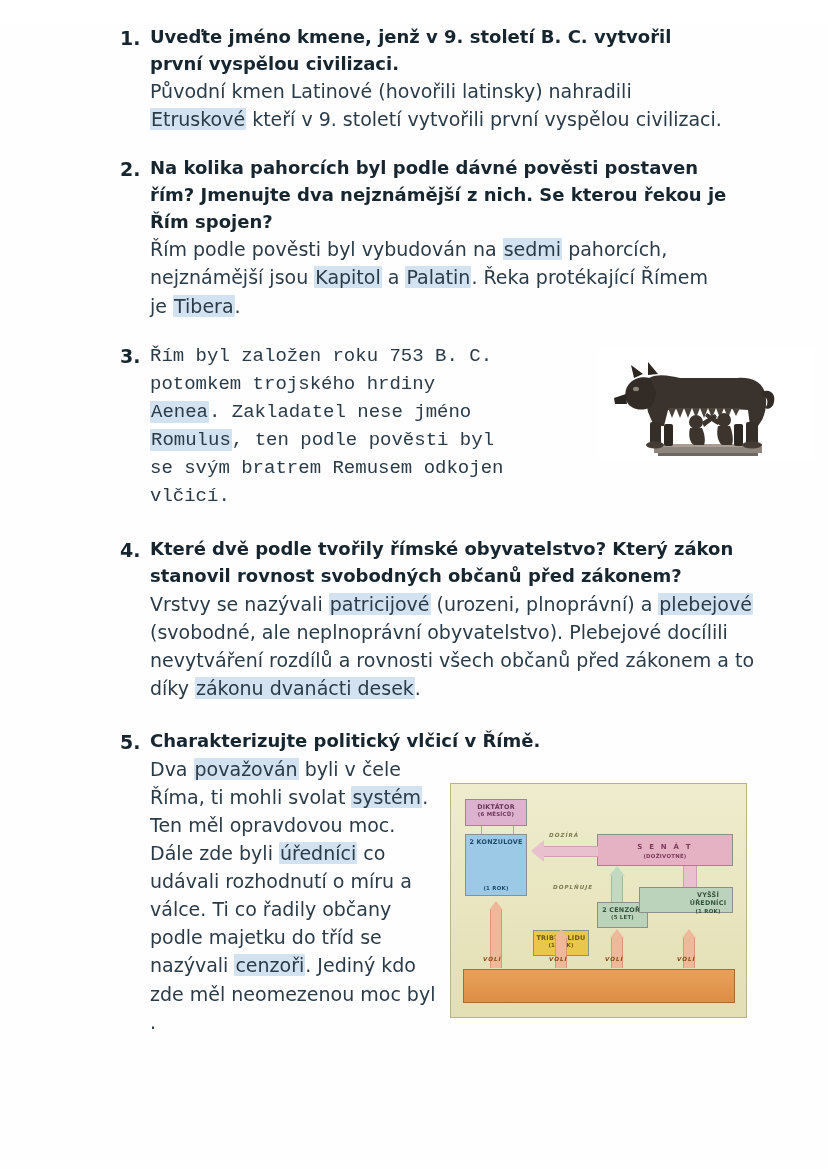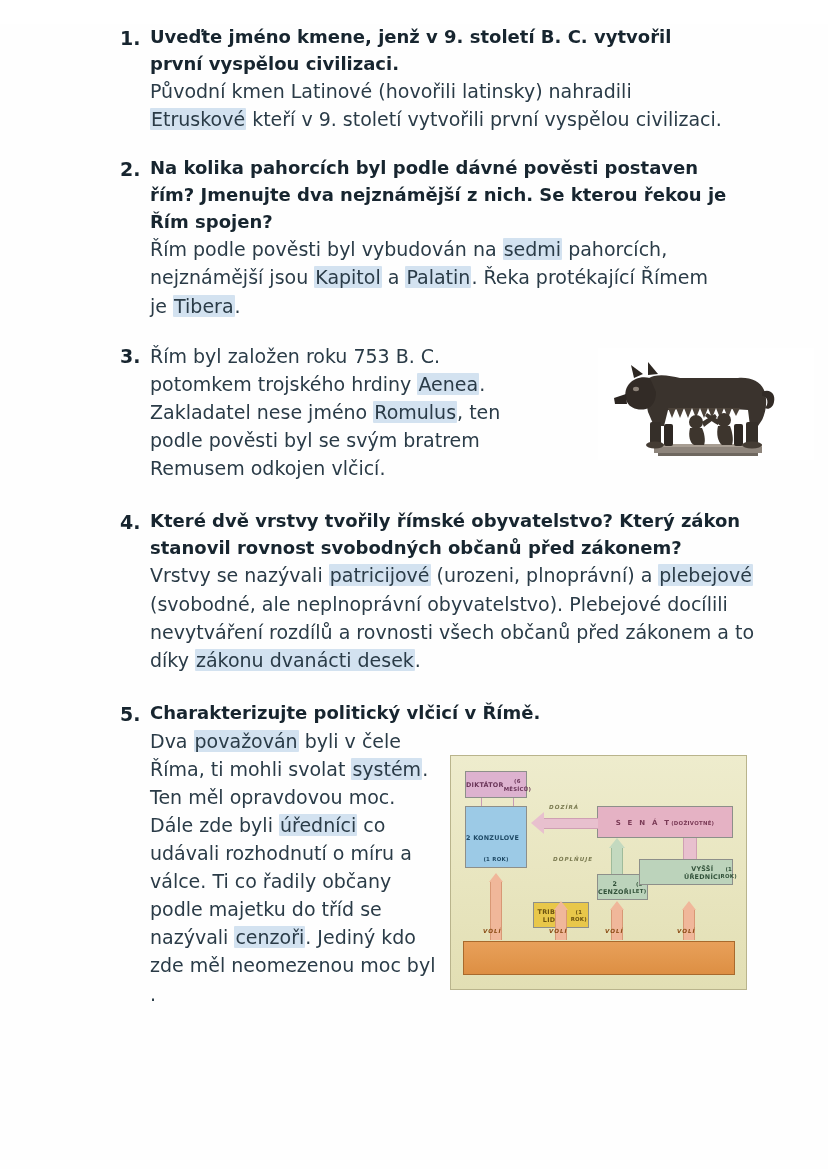"Řím byl založen roku 753" .q3-text { font-family: none -> Liberation Mono, monospace }
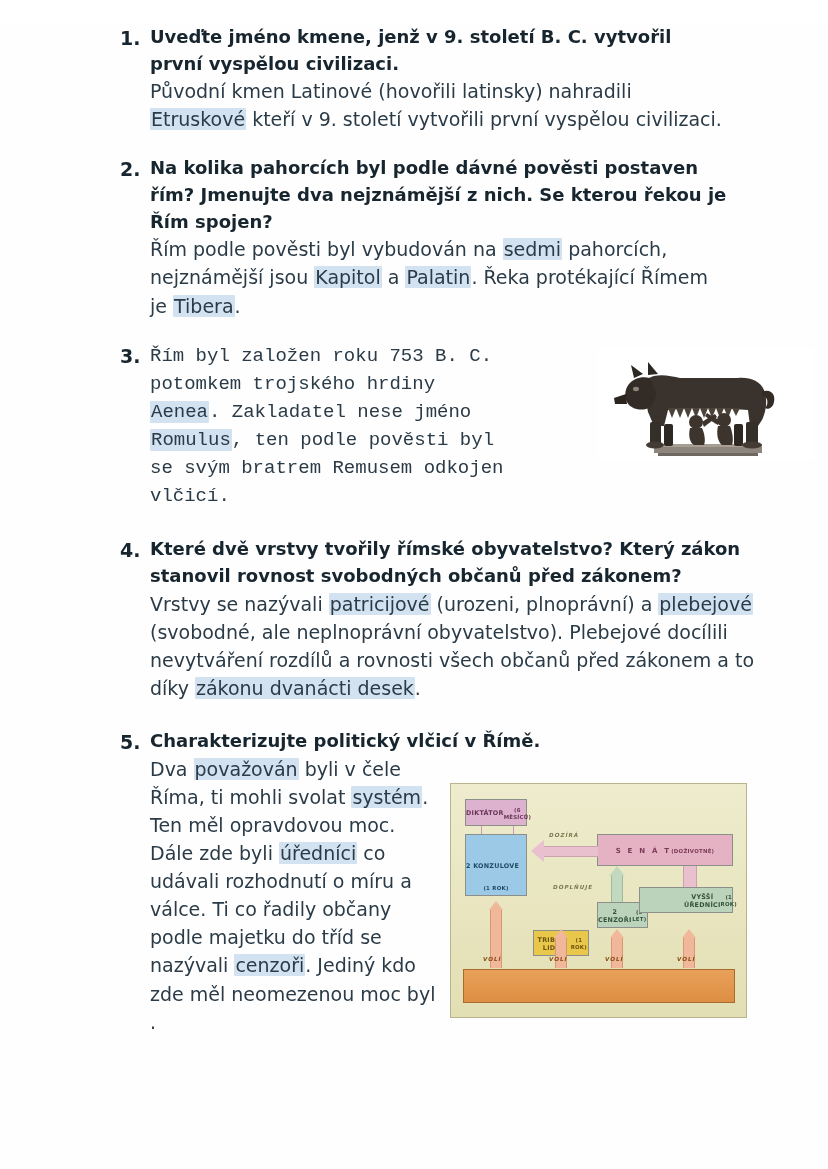"Které dvě vrstvy tvořily římské" div.qprompt { text: vrstvy -> podle }
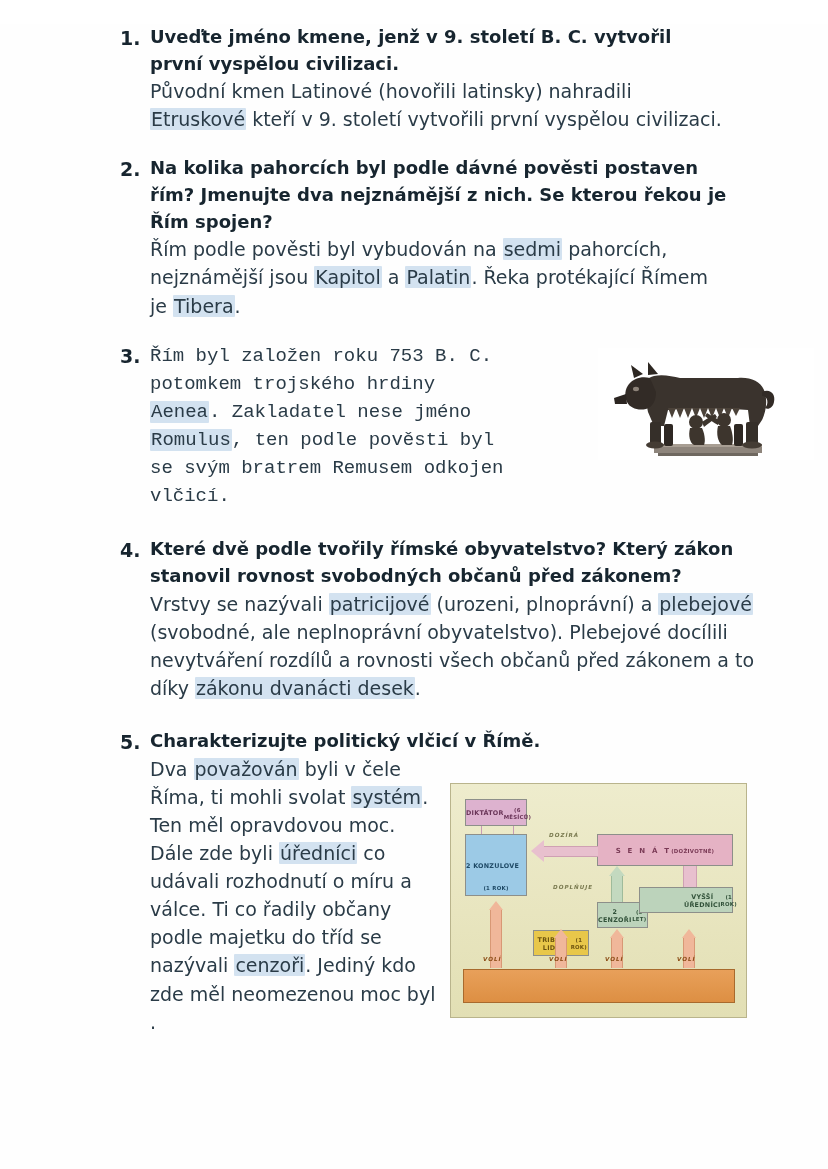"DIKTÁTOR" .dbox { flex-direction: row -> column }
